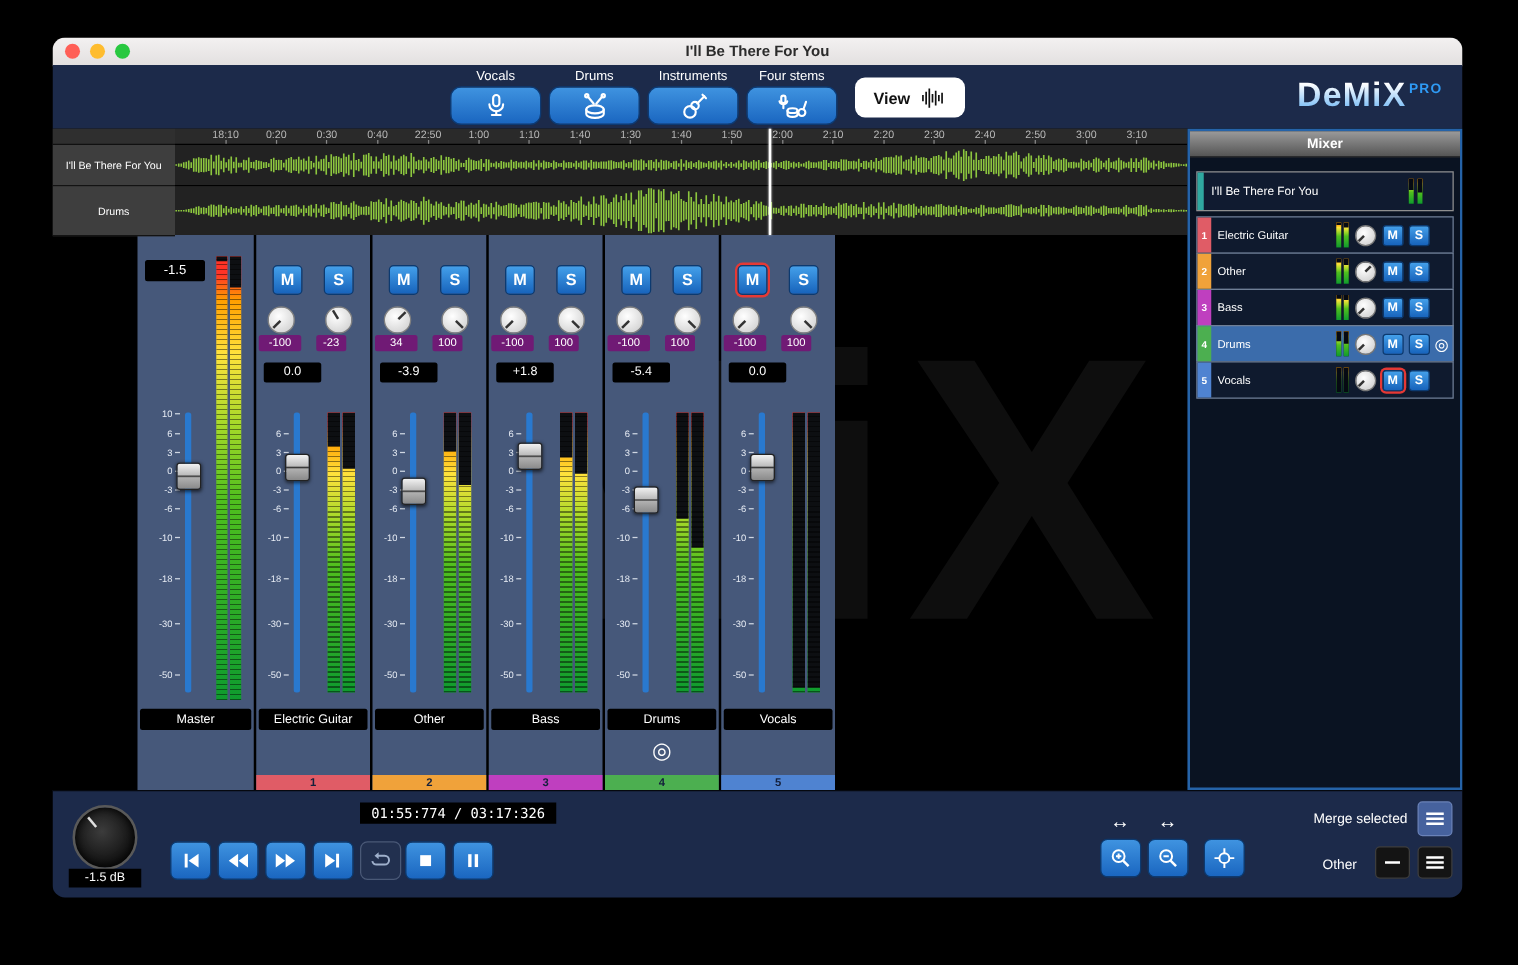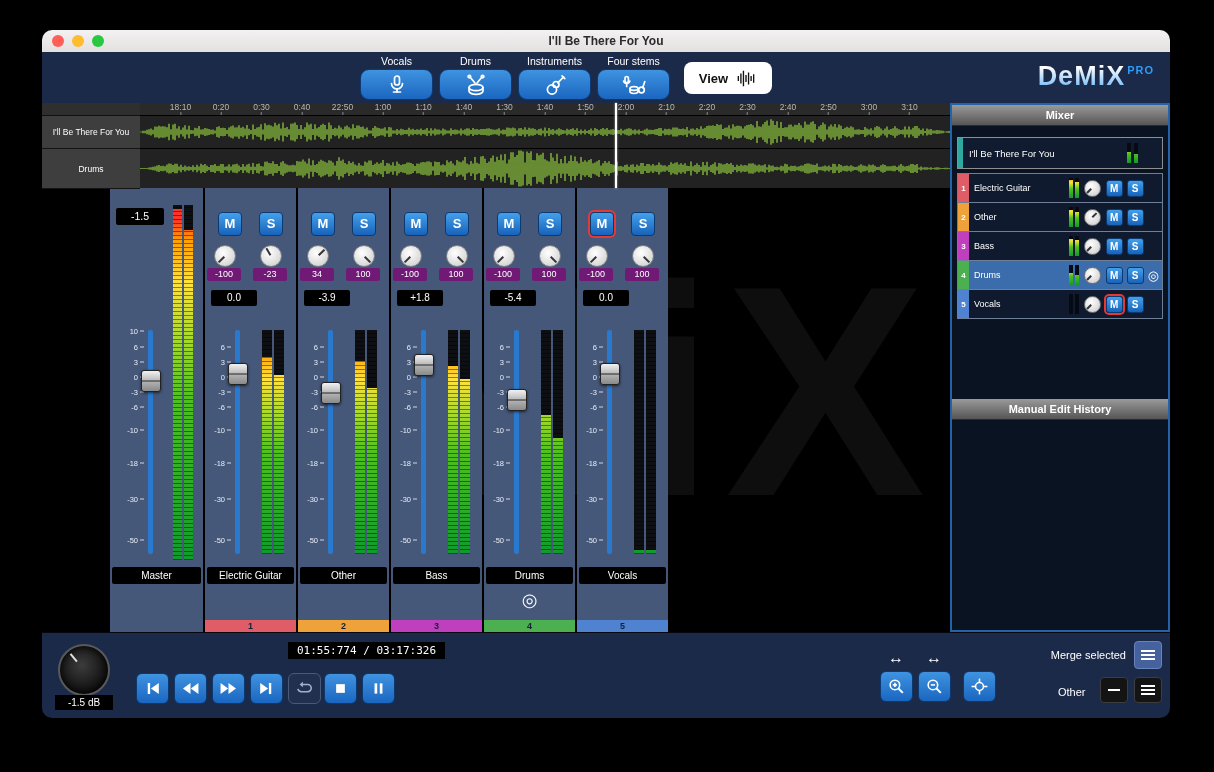"-23" .kval.v2 { width: 34px -> 24px }
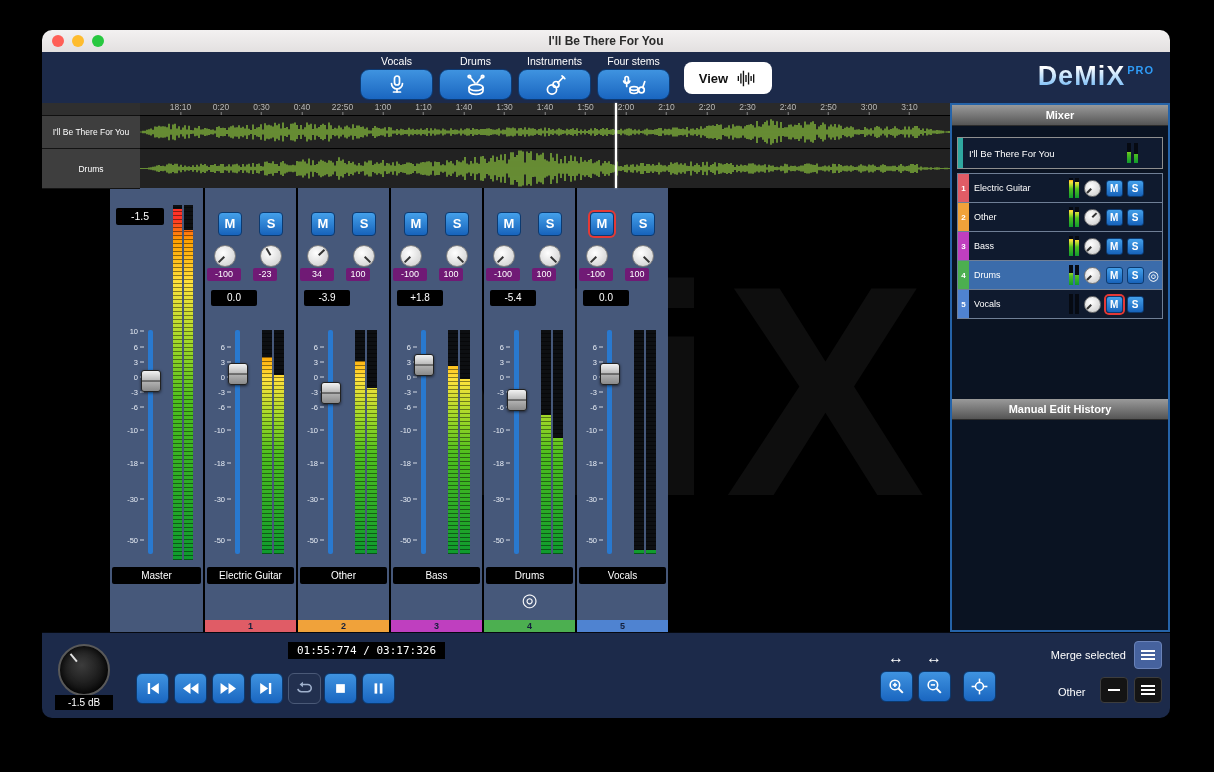"Manual Edit History" div.panel-header { html: <div>Manual Edit History</div> -> none }
